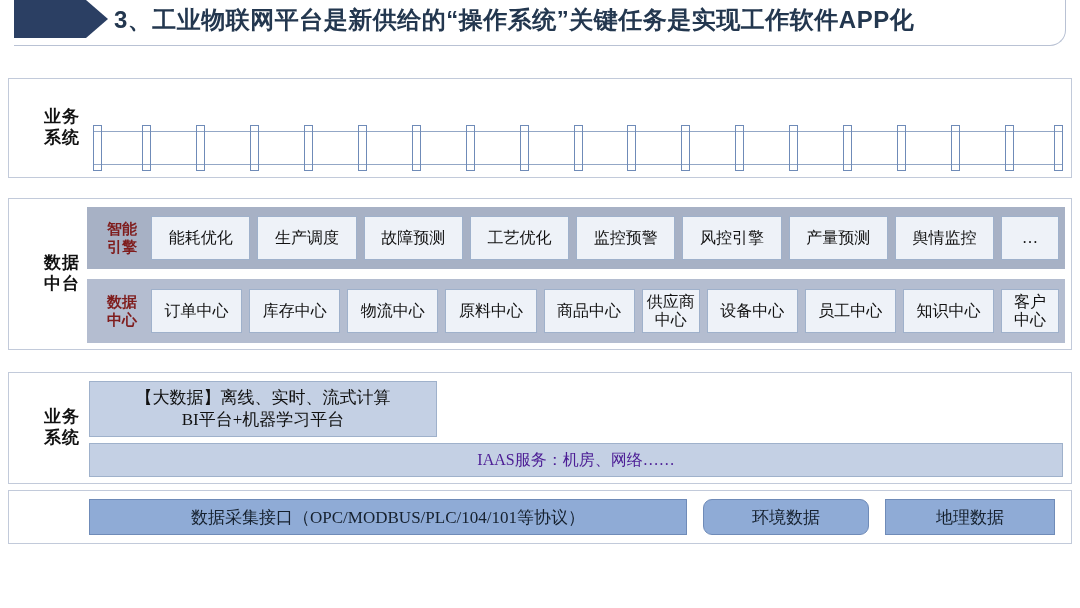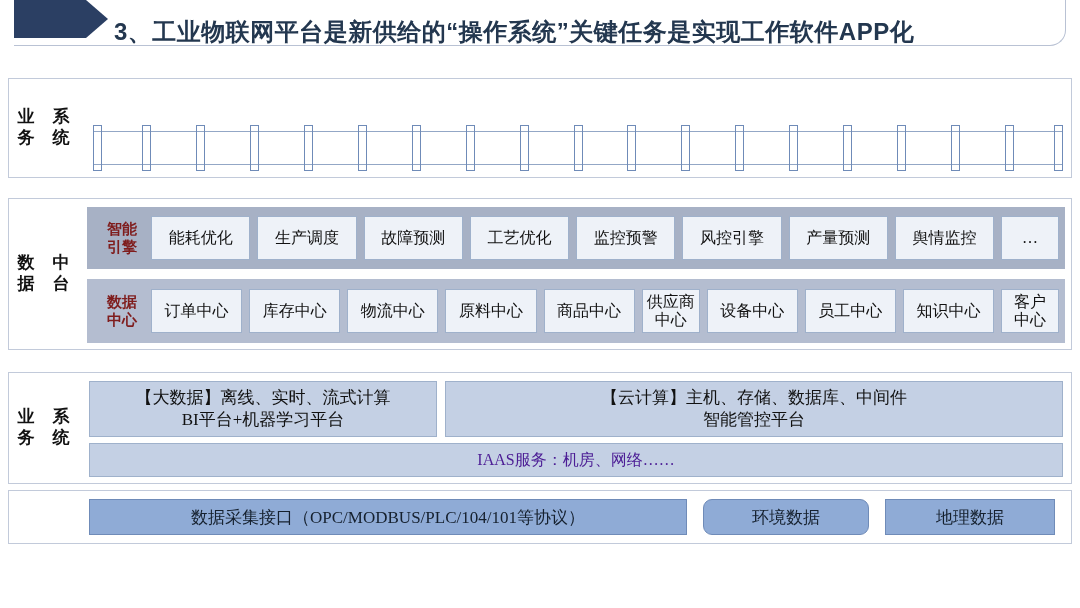"3、工业物联网平台是新供给的“操作系统”关键任务是实现工作软件APP化" .header-title { margin-top: 12px -> none }
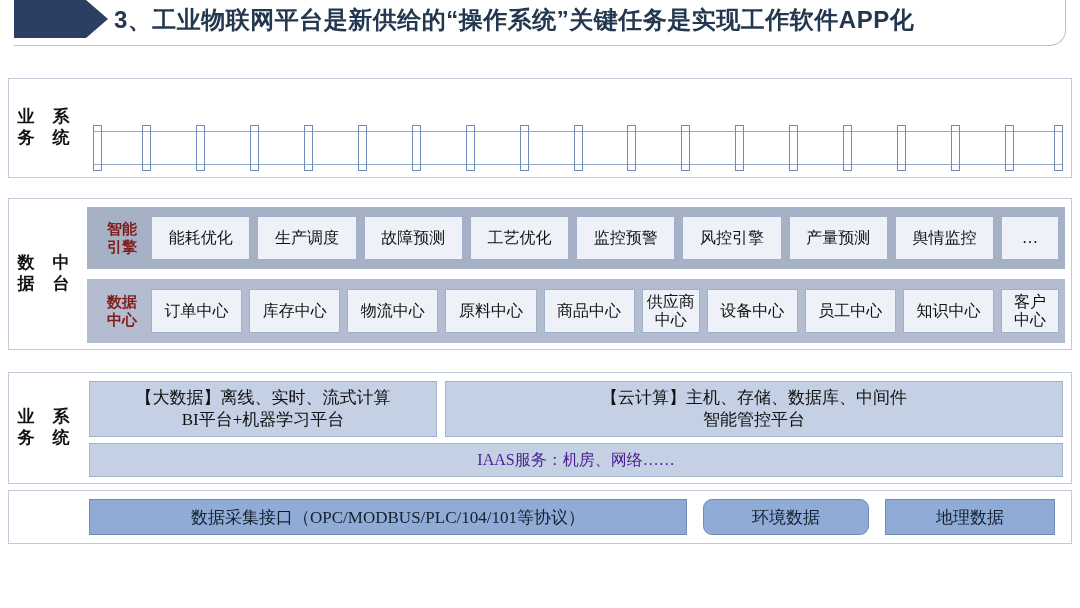"业务" .panel-label { flex-direction: none -> column; left: 0 -> 18px }
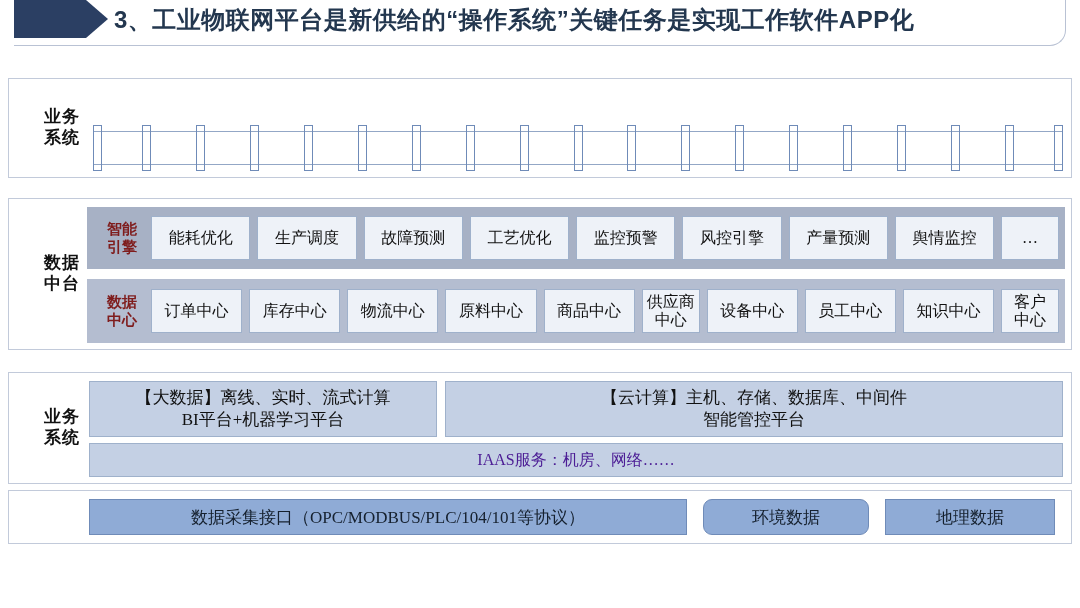"【云计算】主机、存储、数据库、中间件" div.plat-box { html: <div>【云计算】主机、存储、数据库、中间件 智能管控平台</div> -> none }
